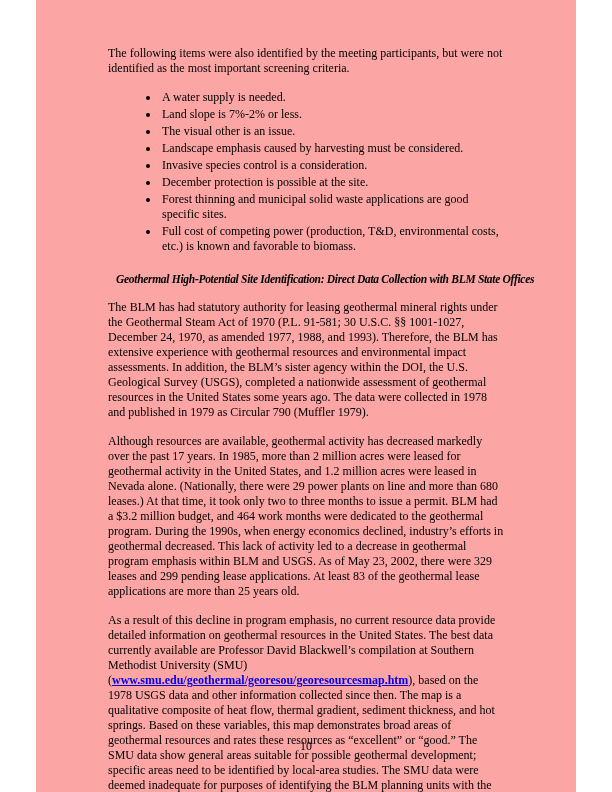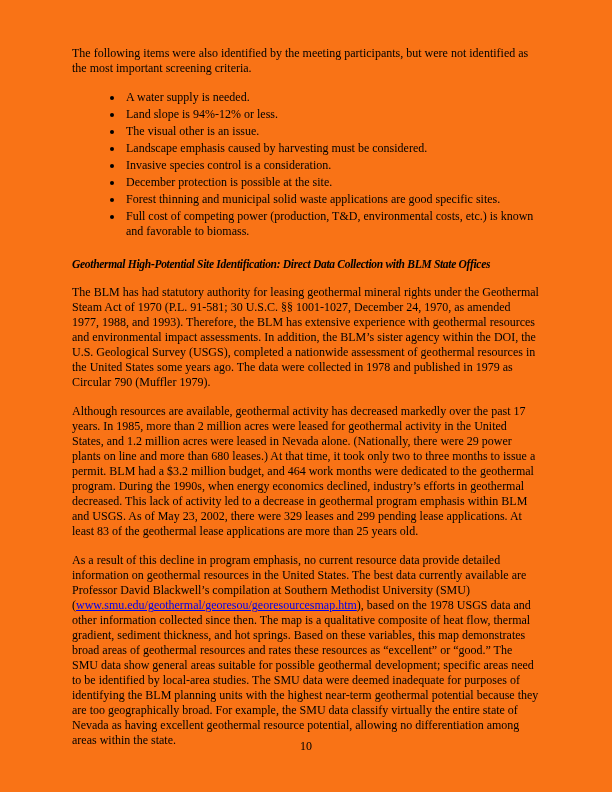"The following items were also" .page { background: #f97316 -> #fca5a5; width: 612px -> 540px }
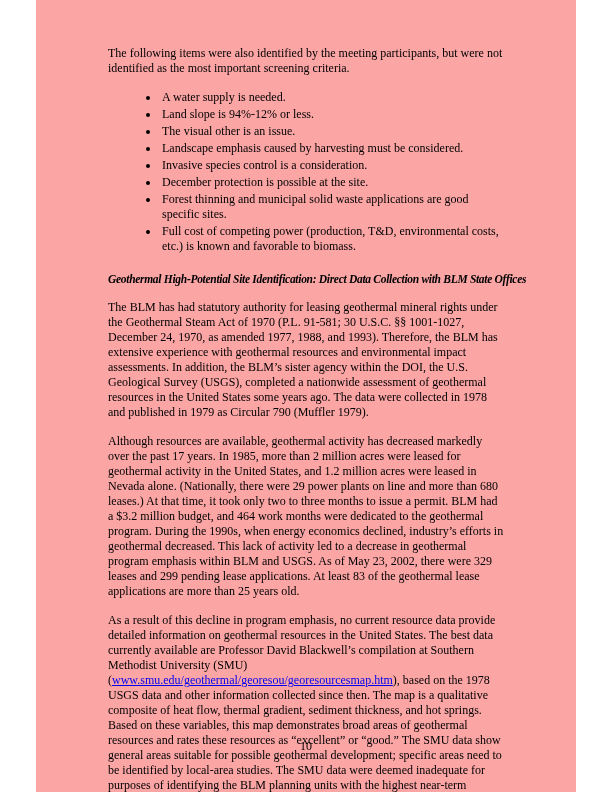"Land slope is 94%-12% or" li { text: 94%-12% -> 7%-2% }
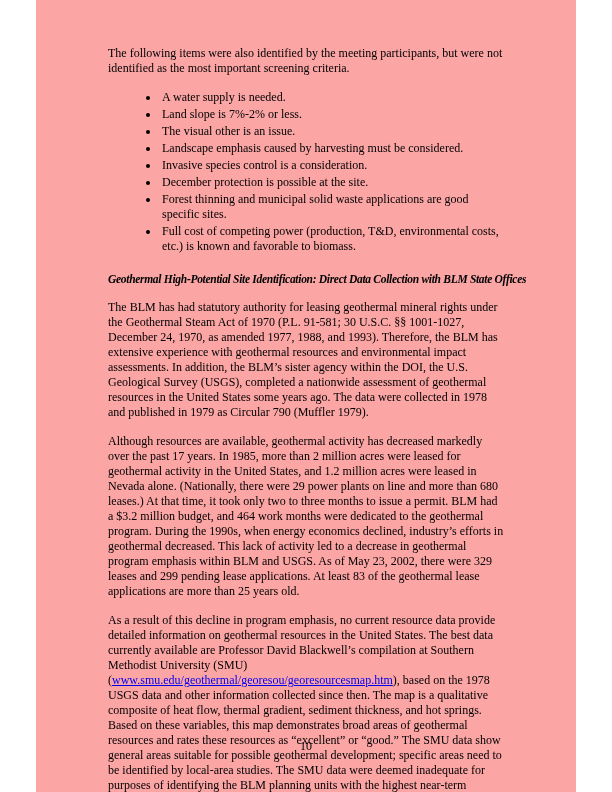"Geothermal High-Potential Site" .section-heading { margin: 18px 0 14px 0 -> 18px 0 14px 8px }
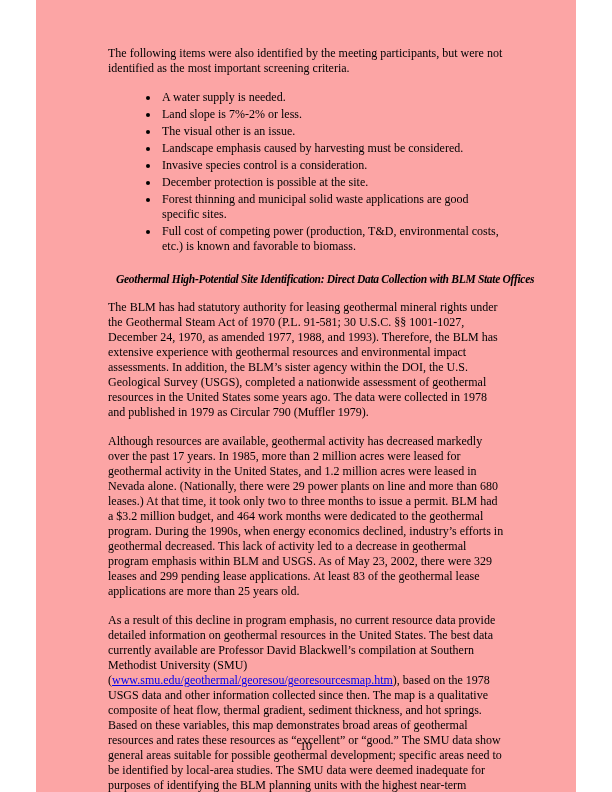"www.smu.edu/geothermal/georesou/georesou" .link { font-weight: none -> bold }
